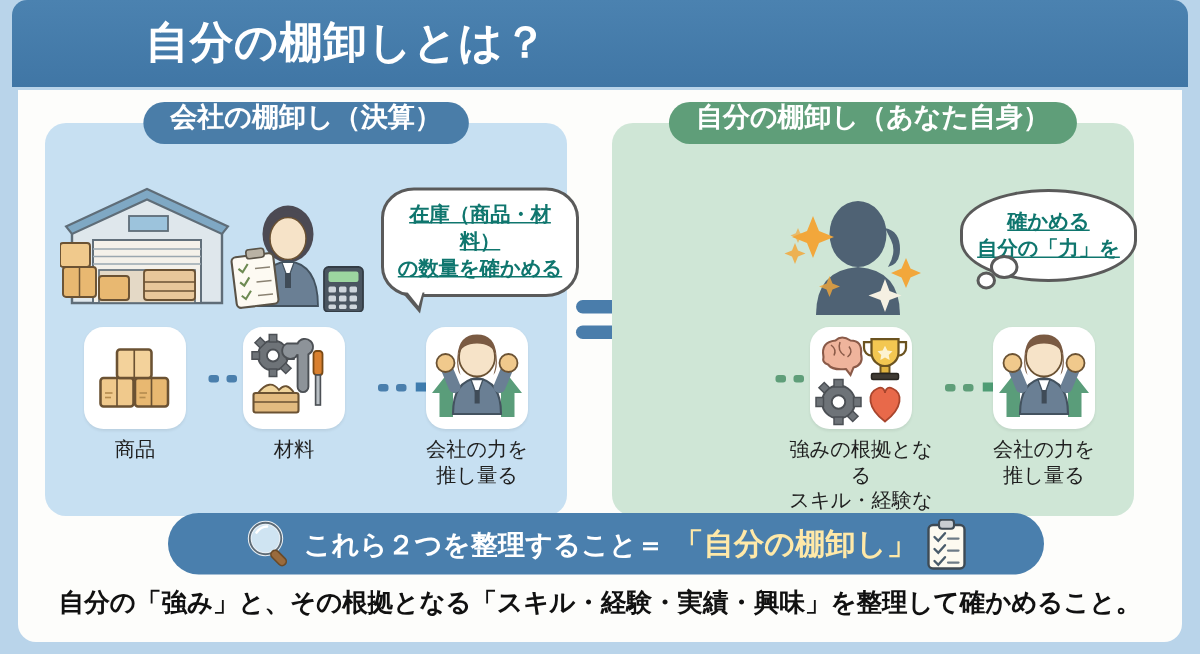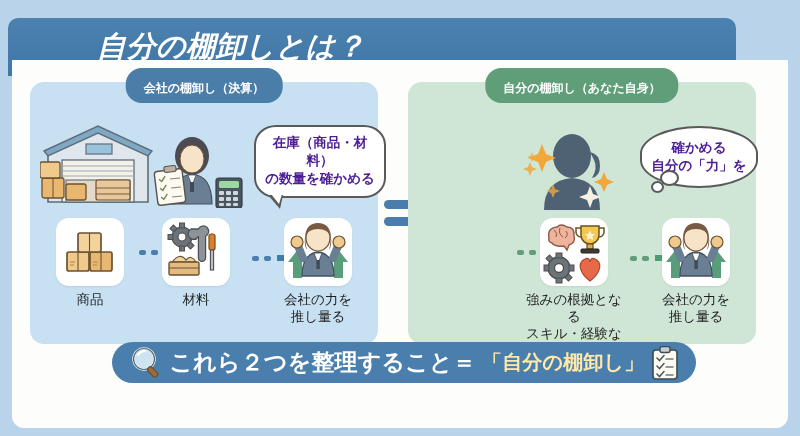"自分の棚卸しとは？" .header-bar { font-style: italic -> none; top: 18px -> 0; width: 728px -> 784px }
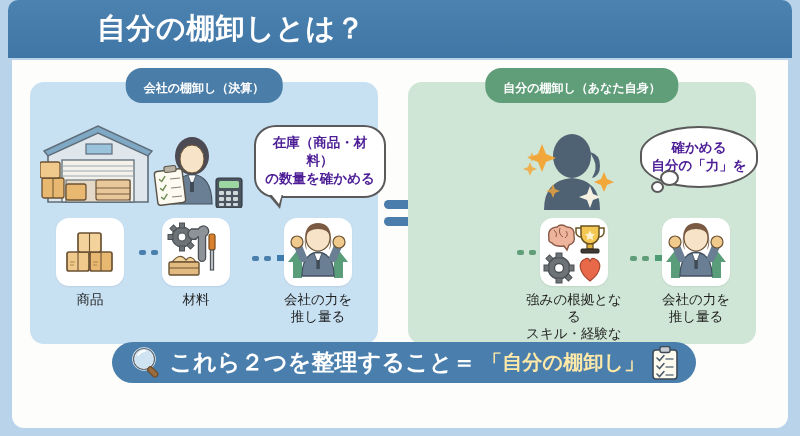"会社の棚卸し（決算）" .panel-pill { font-size: 12px -> 18px; padding: 14px 18px 7px -> 0 18px 7px }
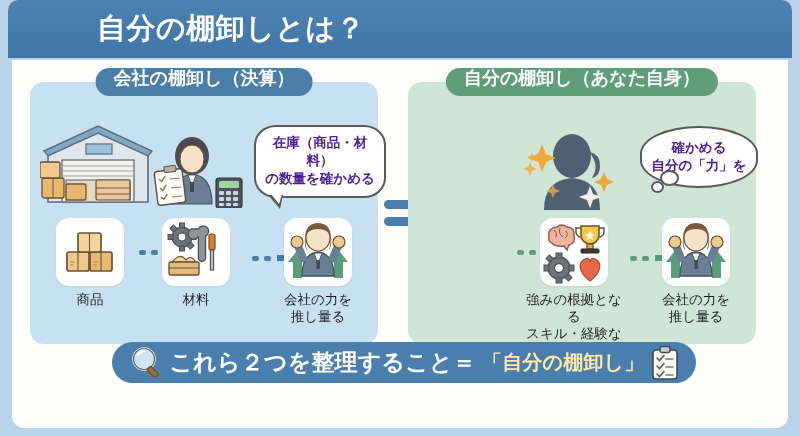"在庫（商品・材料）" .bubble { color: #4c1d95 -> #0f766e; text-decoration: none -> underline }
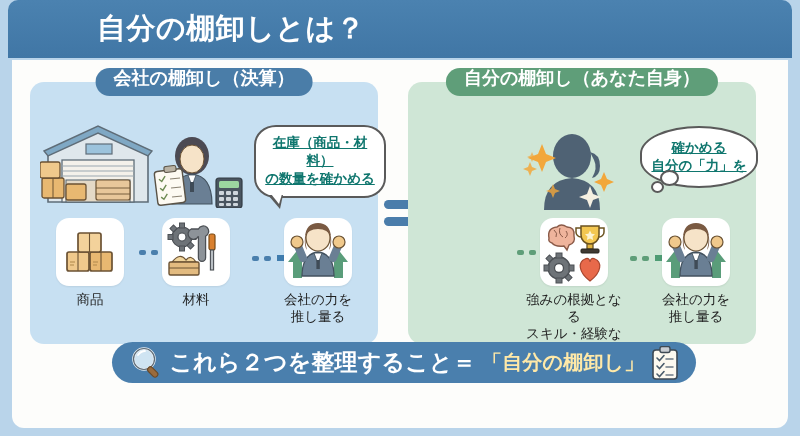"これら２つを整理すること＝" .summary-text { font-size: 23px -> 18px }
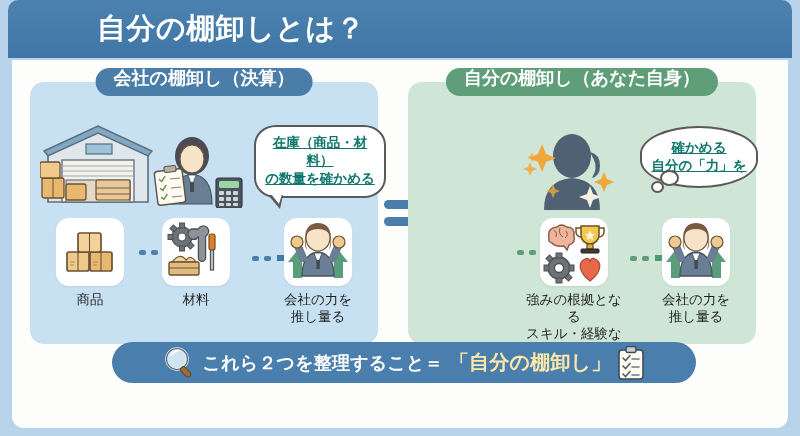"自分の「強み」と、その根拠となる「スキル・経験・実績・興味」を整理して確かめるこ" div.caption { html: none -> <div>自分の「強み」と、その根拠となる「スキル・経験・実績・興味」を整理して確かめること。</div> }
